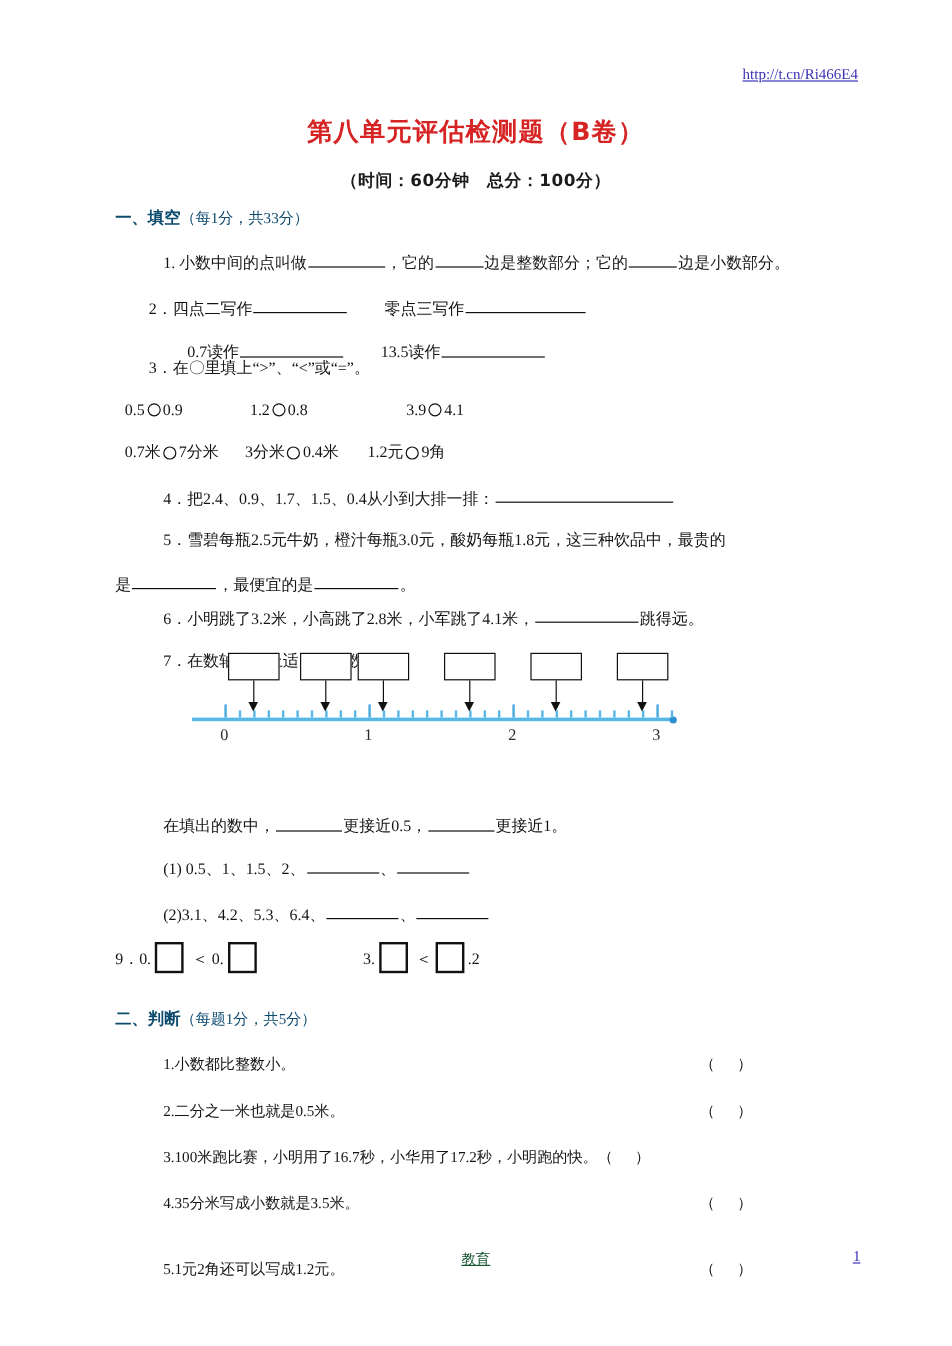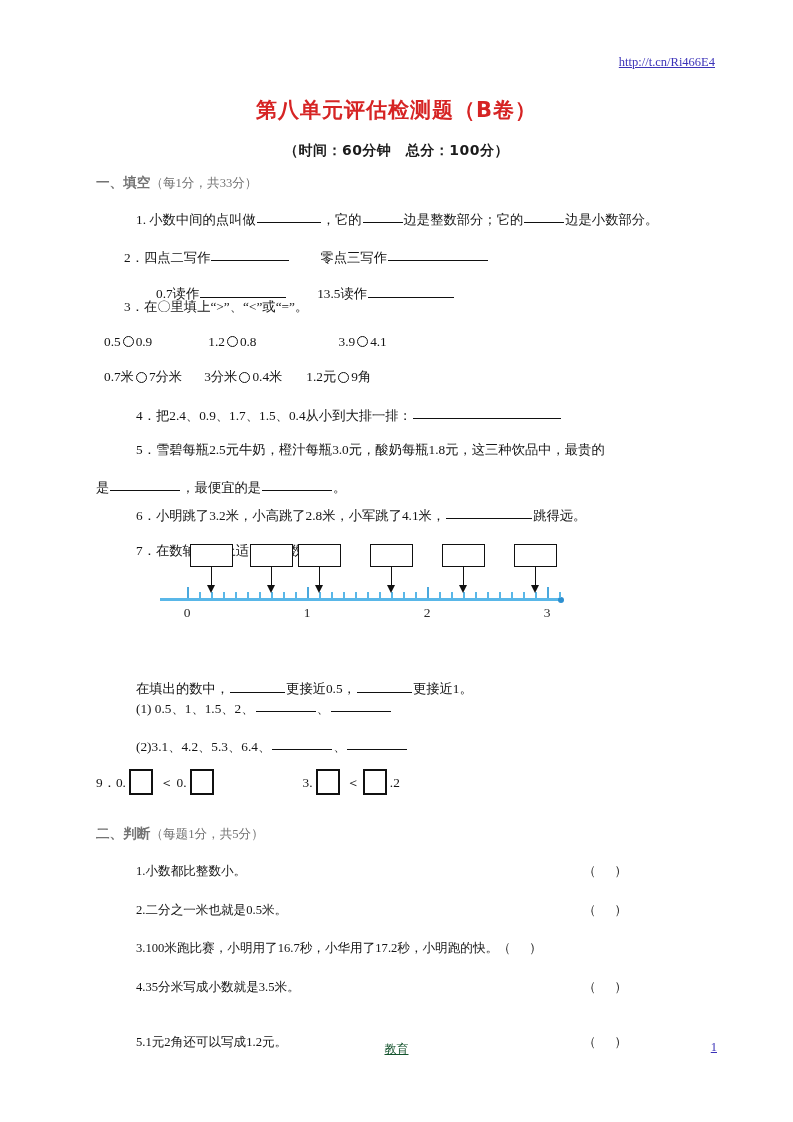"一、填空（每1分，共33分）" .sect-head { color: #737373 -> #0c4a6e }
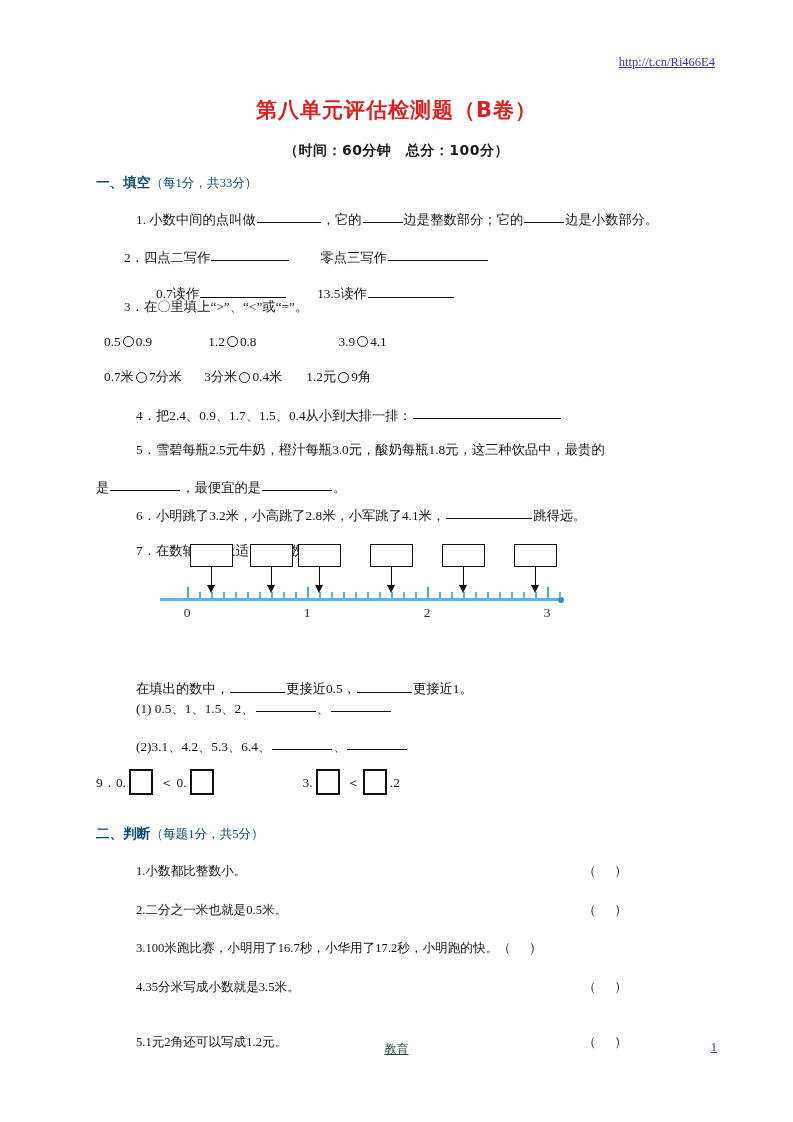"在填出的数中， 更接近0.5， 更接近1。" div.line { margin-bottom: 4px -> 20px }
